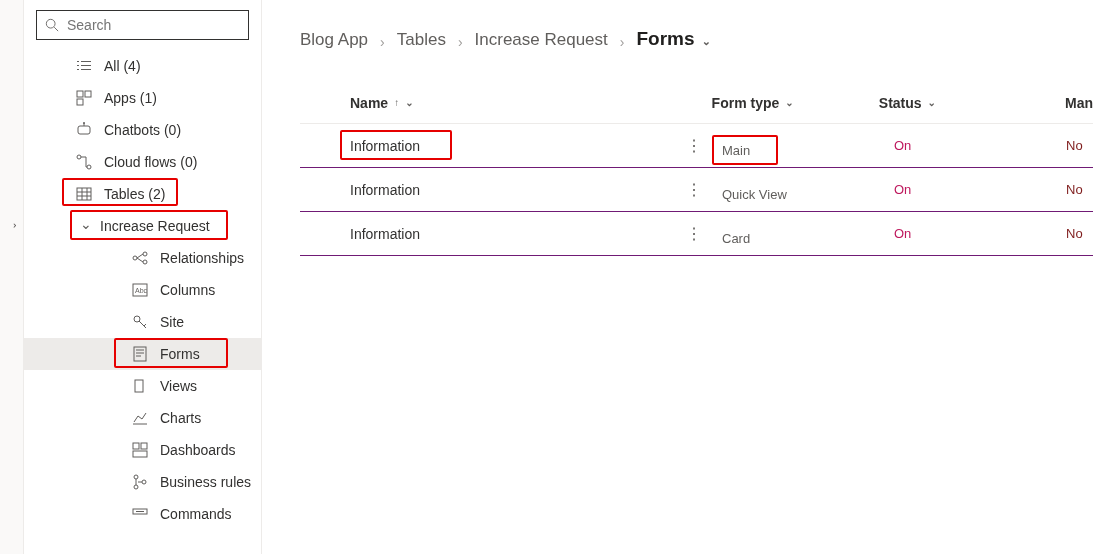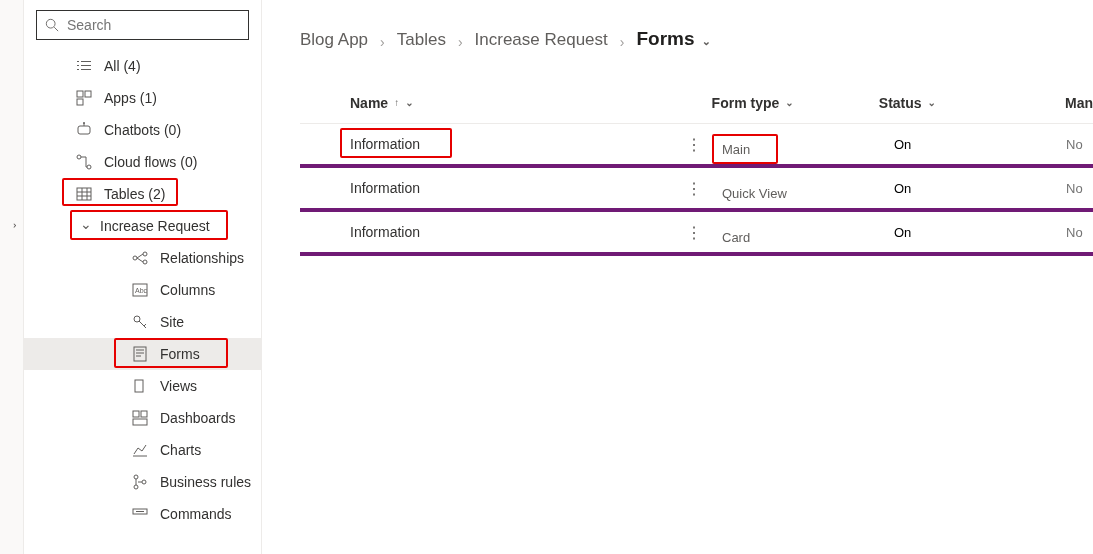"Information" .table-row { border-bottom: 4px solid #701a75 -> 1px solid #701a75 }
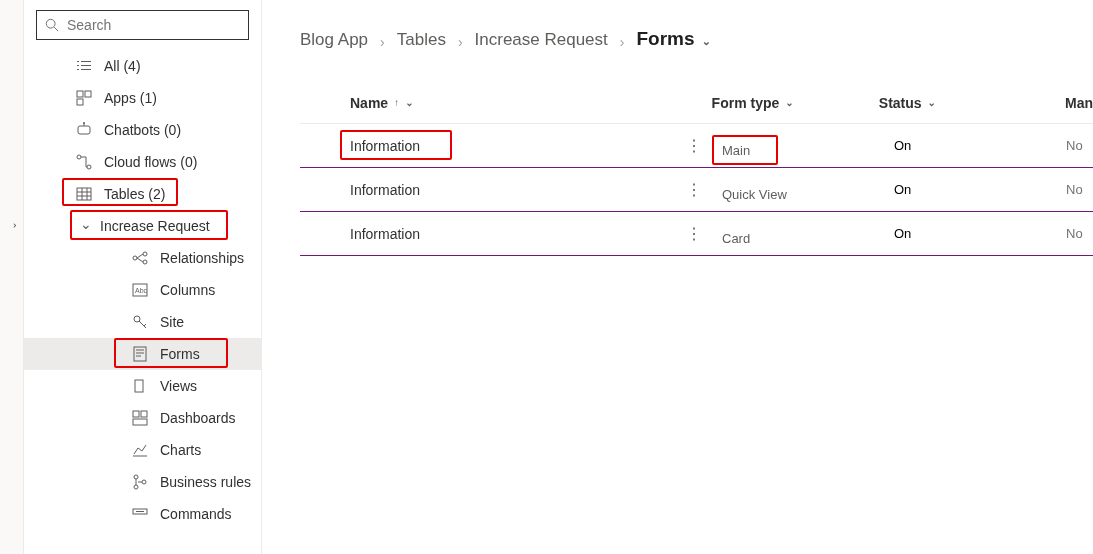"On" .table-row .cell-status { color: #000000 -> #be185d }
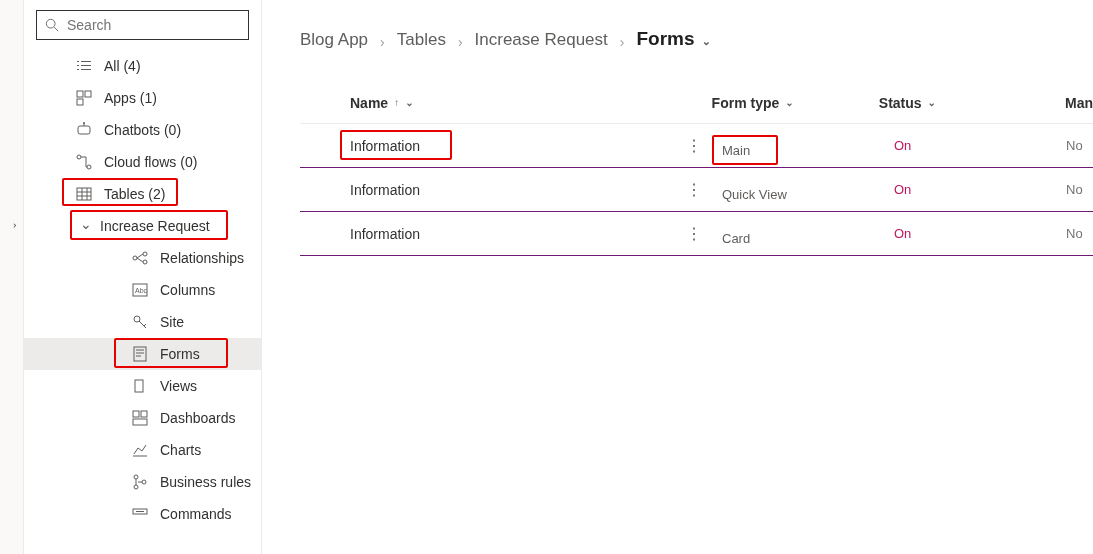"No" .table-row .cell-man { color: #737373 -> #7f1d1d }
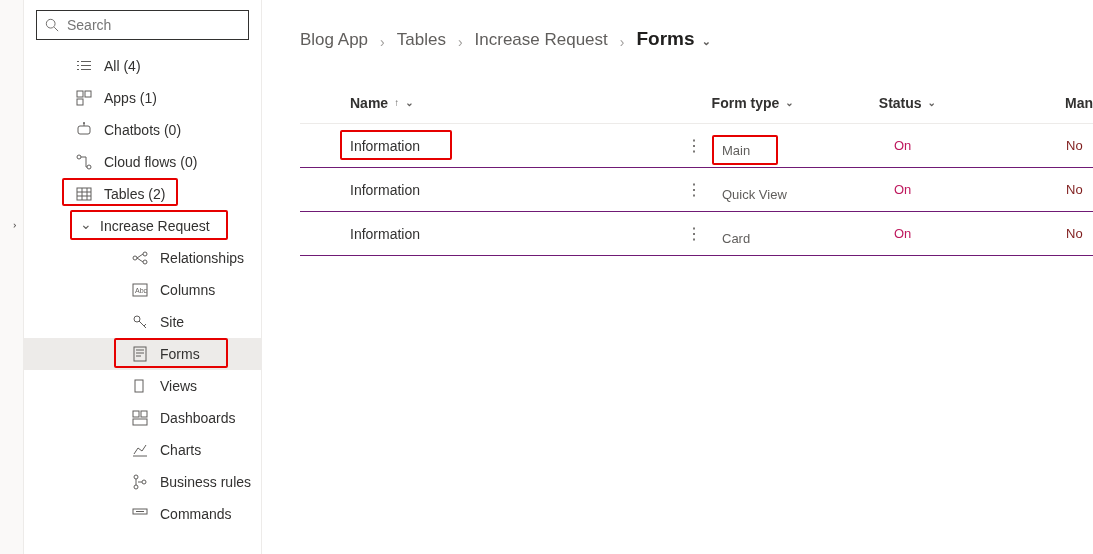"Dashboards" li.nav-item { order: before "Charts" -> after "Charts" }
